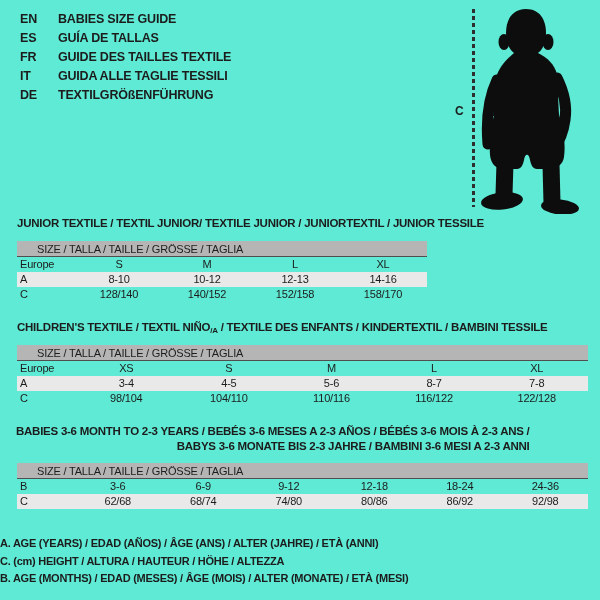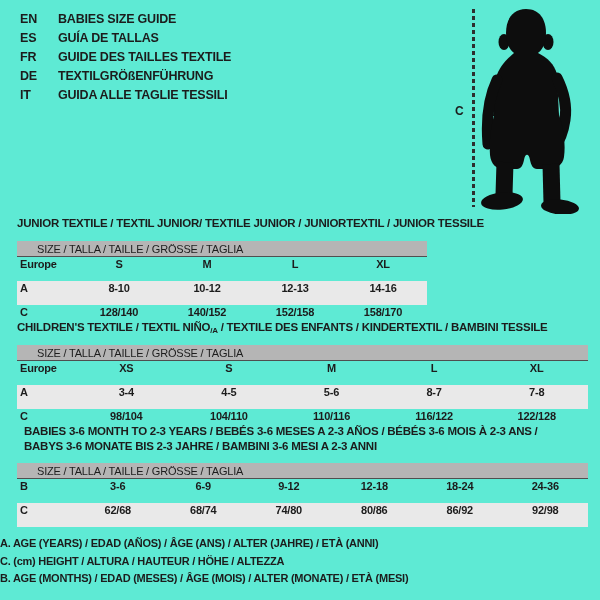"DE" div.lang-row { order: before "IT" -> after "IT" }
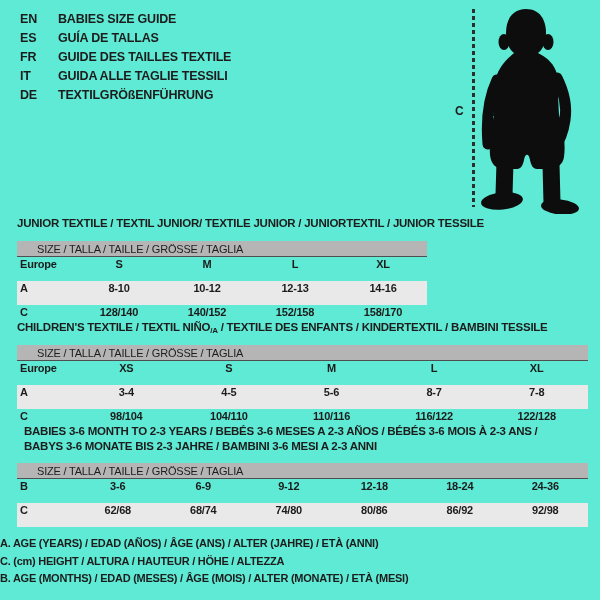"Europe" .trow { font-weight: bold -> none; height: 24px -> 15px }
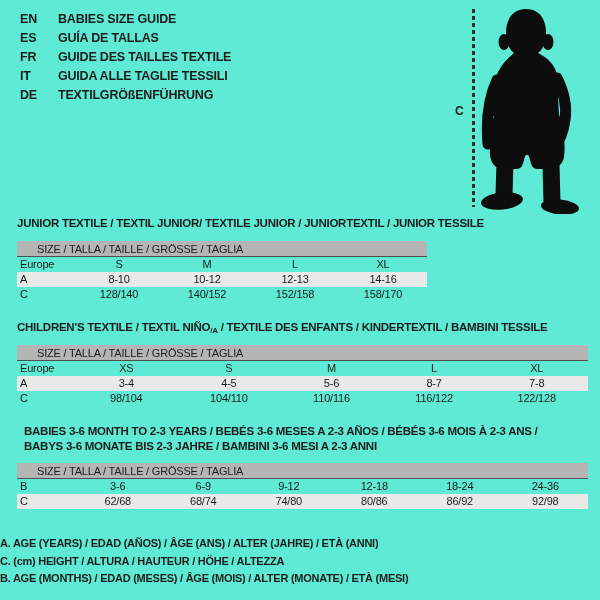"BABIES 3-6 MONTH TO 2-3" div.abs { left: 24px -> 16px; text-align: none -> right }
